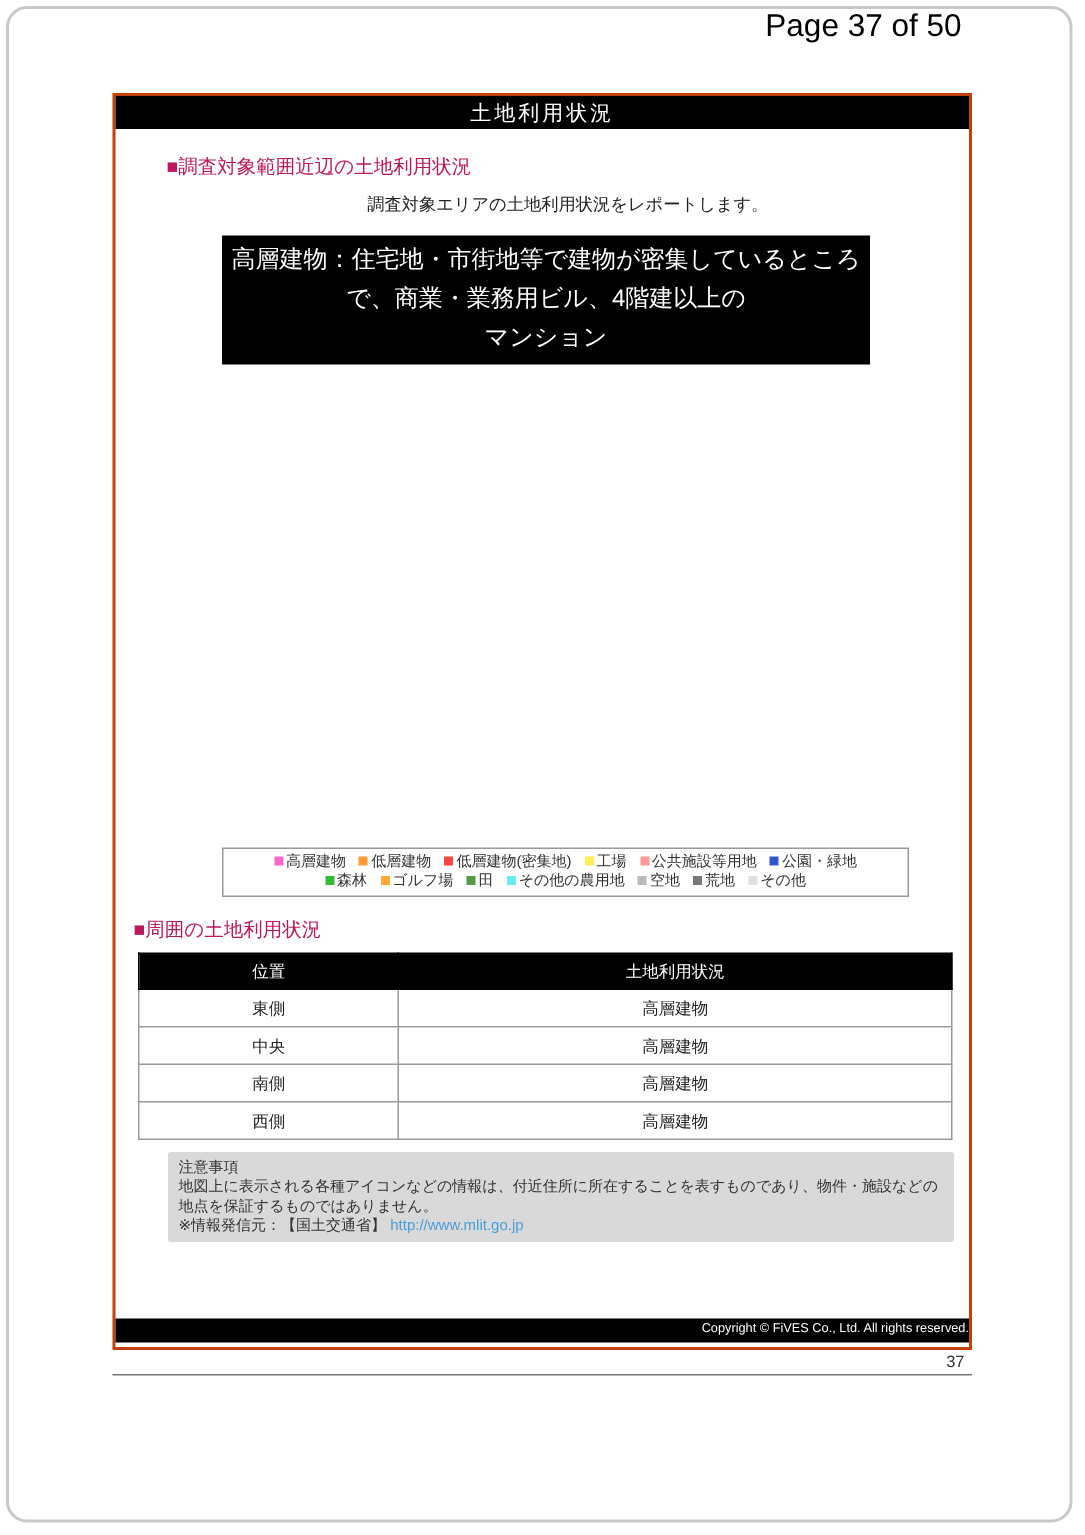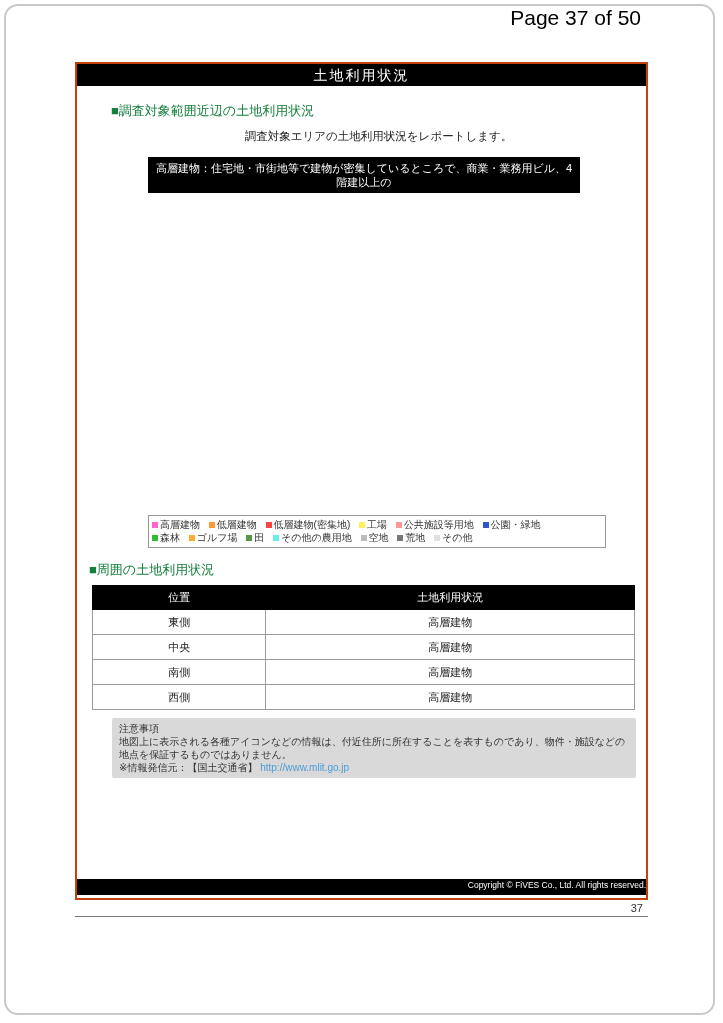"■調査対象範囲近辺の土地利用状況" .sec-heading { color: #15803d -> #be185d; font-family: none -> Liberation Mono, monospace }
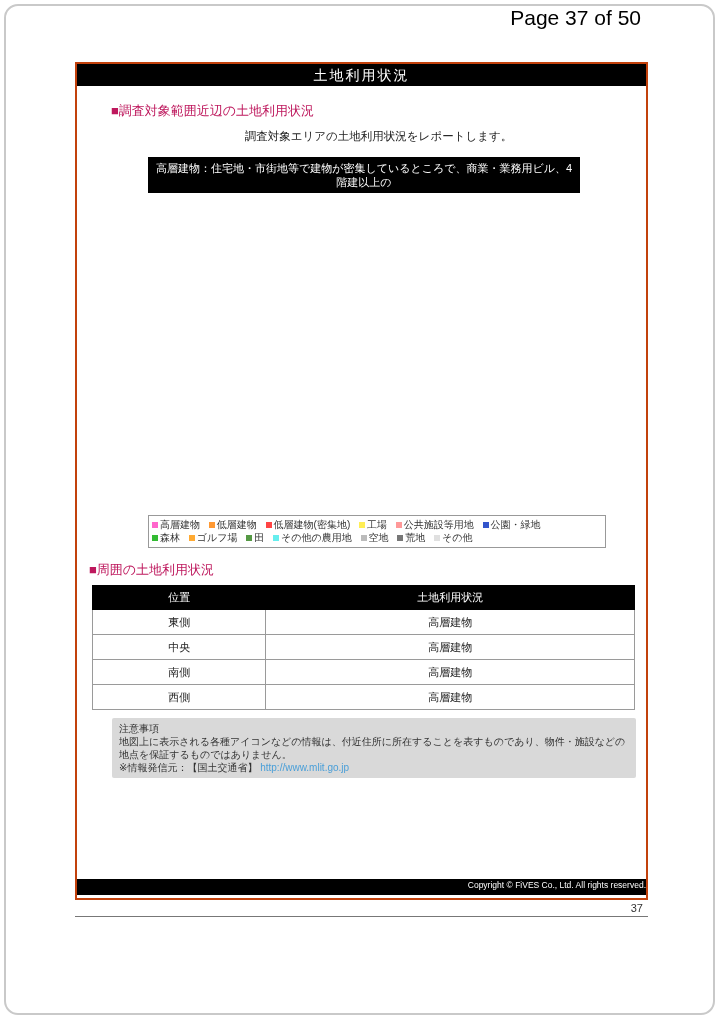"高層建物：住宅地・市街地等で建物が密集しているところで、商業・業務用ビル、4階建" .highlight-box { font-size: 11px -> 16px; line-height: 14px -> 26px }
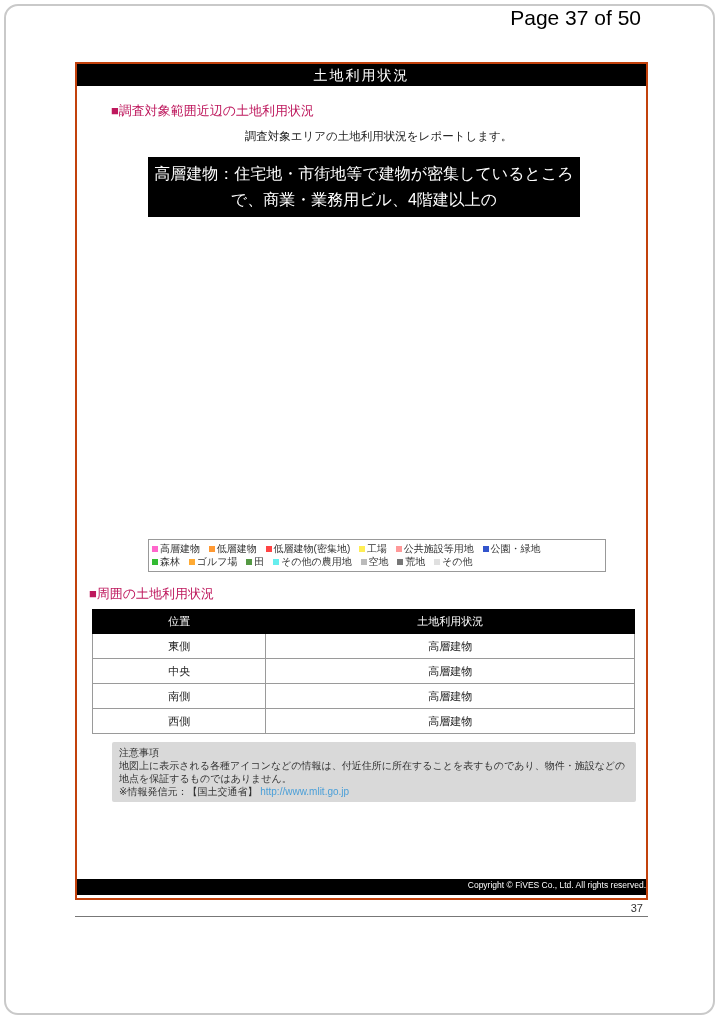"マンション" div { html: none -> <div>マンション</div> }
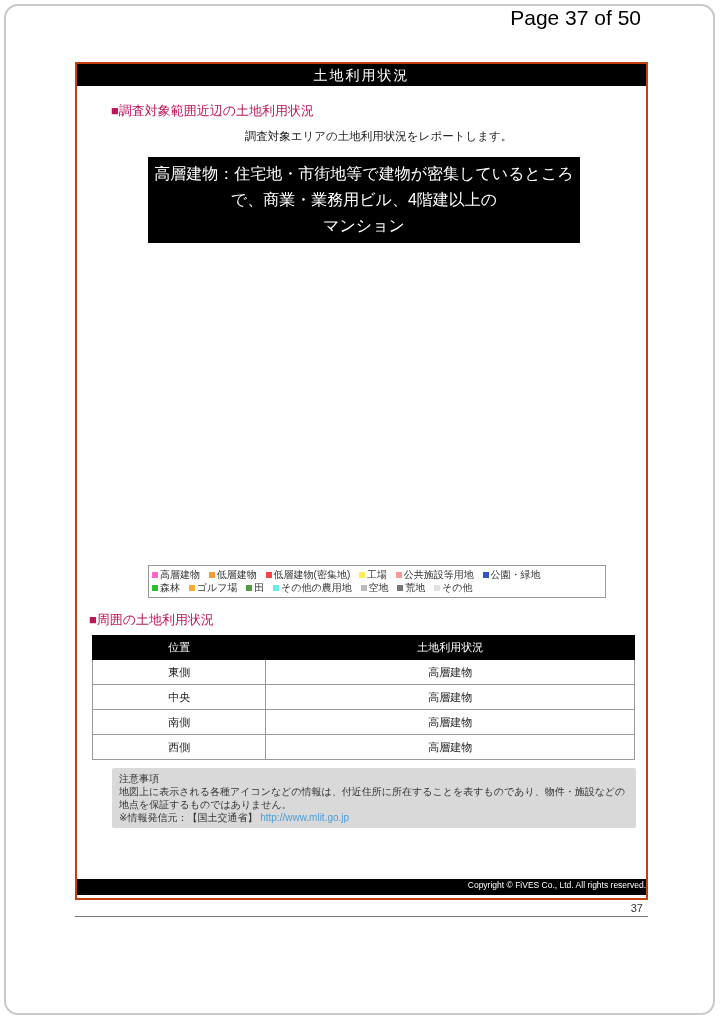"高層建物 低層建物 低層建物(密集地) 工場 公共施設等用地" .legend-box { text-align: none -> center }
